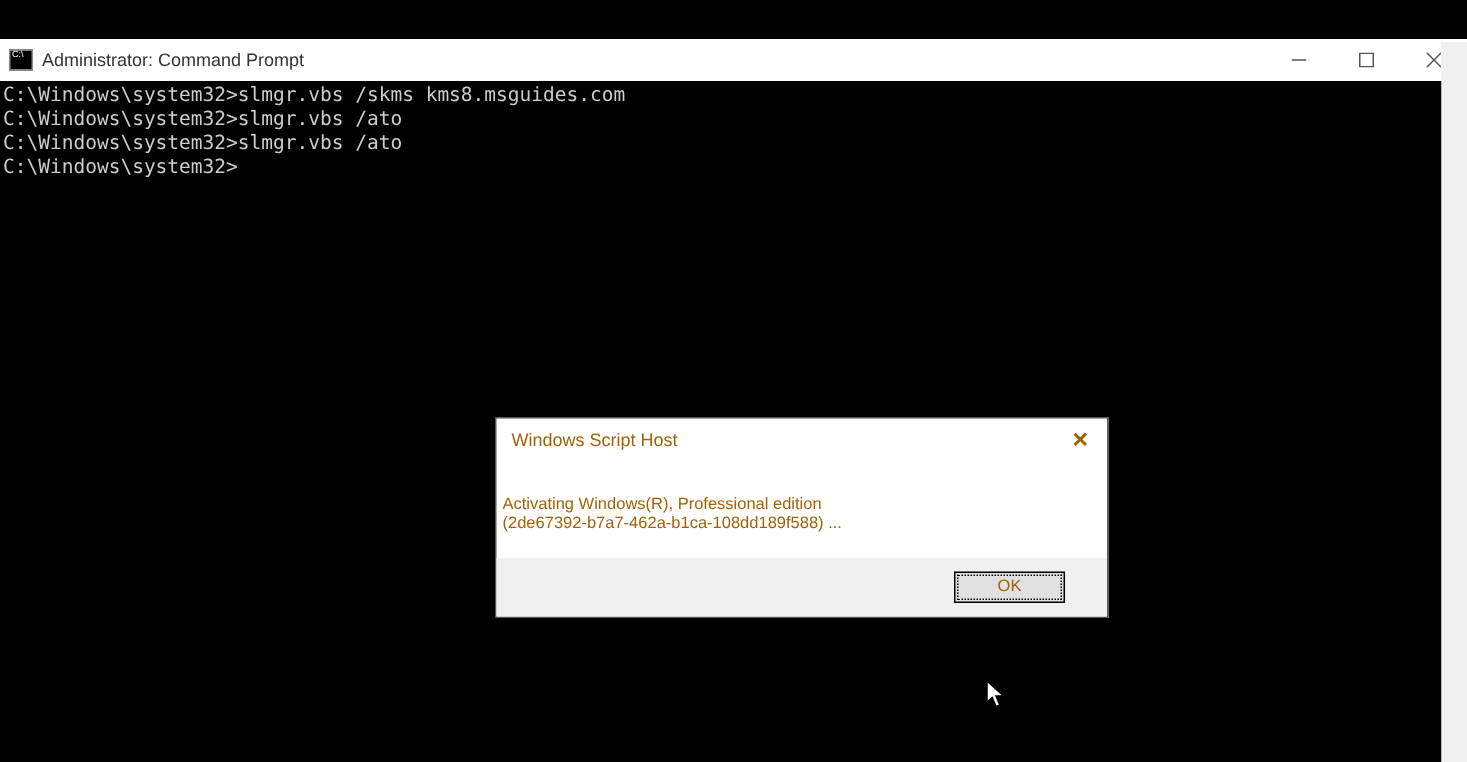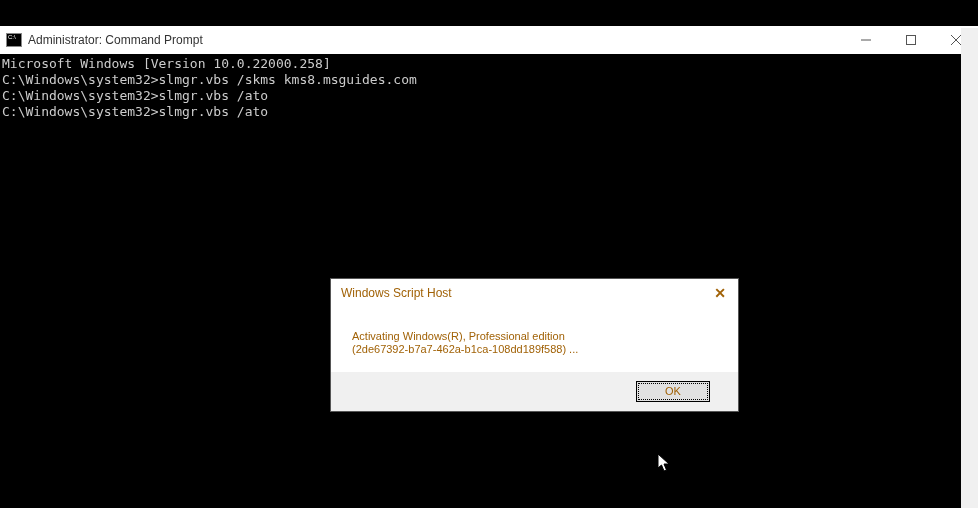"Microsoft Windows [Version" div.line { html: <div>Microsoft Windows [Version 10.0.22000.258]</div> -> none }
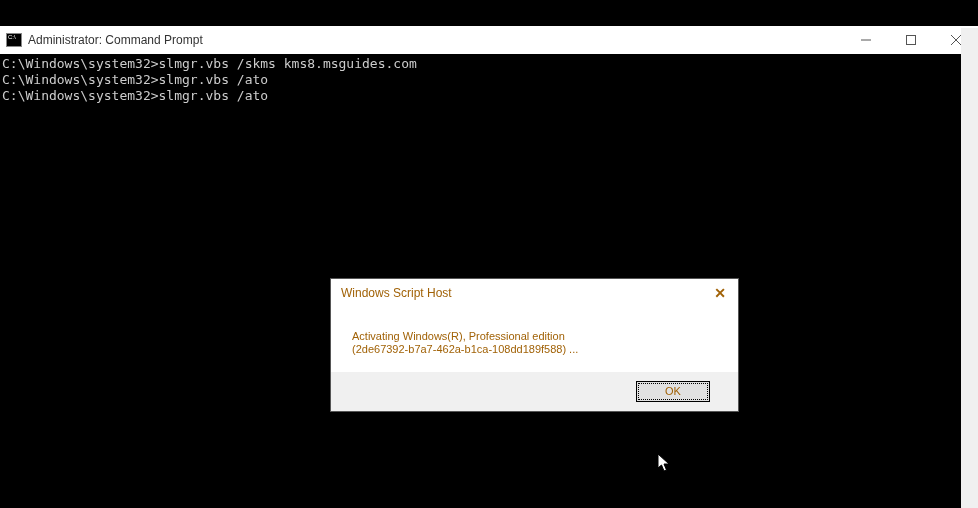"C:\Windows\system32>" div.line { html: none -> <div>C:\Windows\system32&gt;</div> }
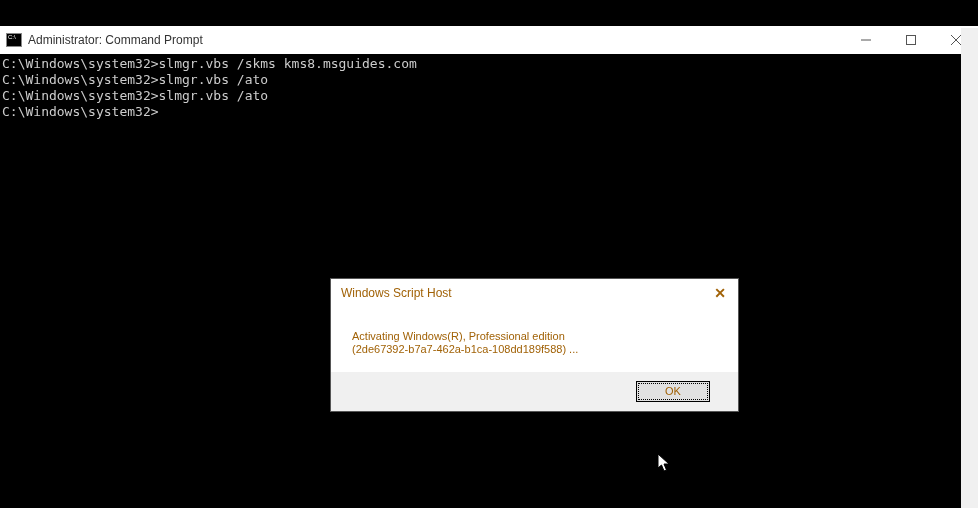"Activating Windows(R), Professional" .dialog-body { padding: 20px 12px 16px 21px -> 20px 12px 16px 4px }
